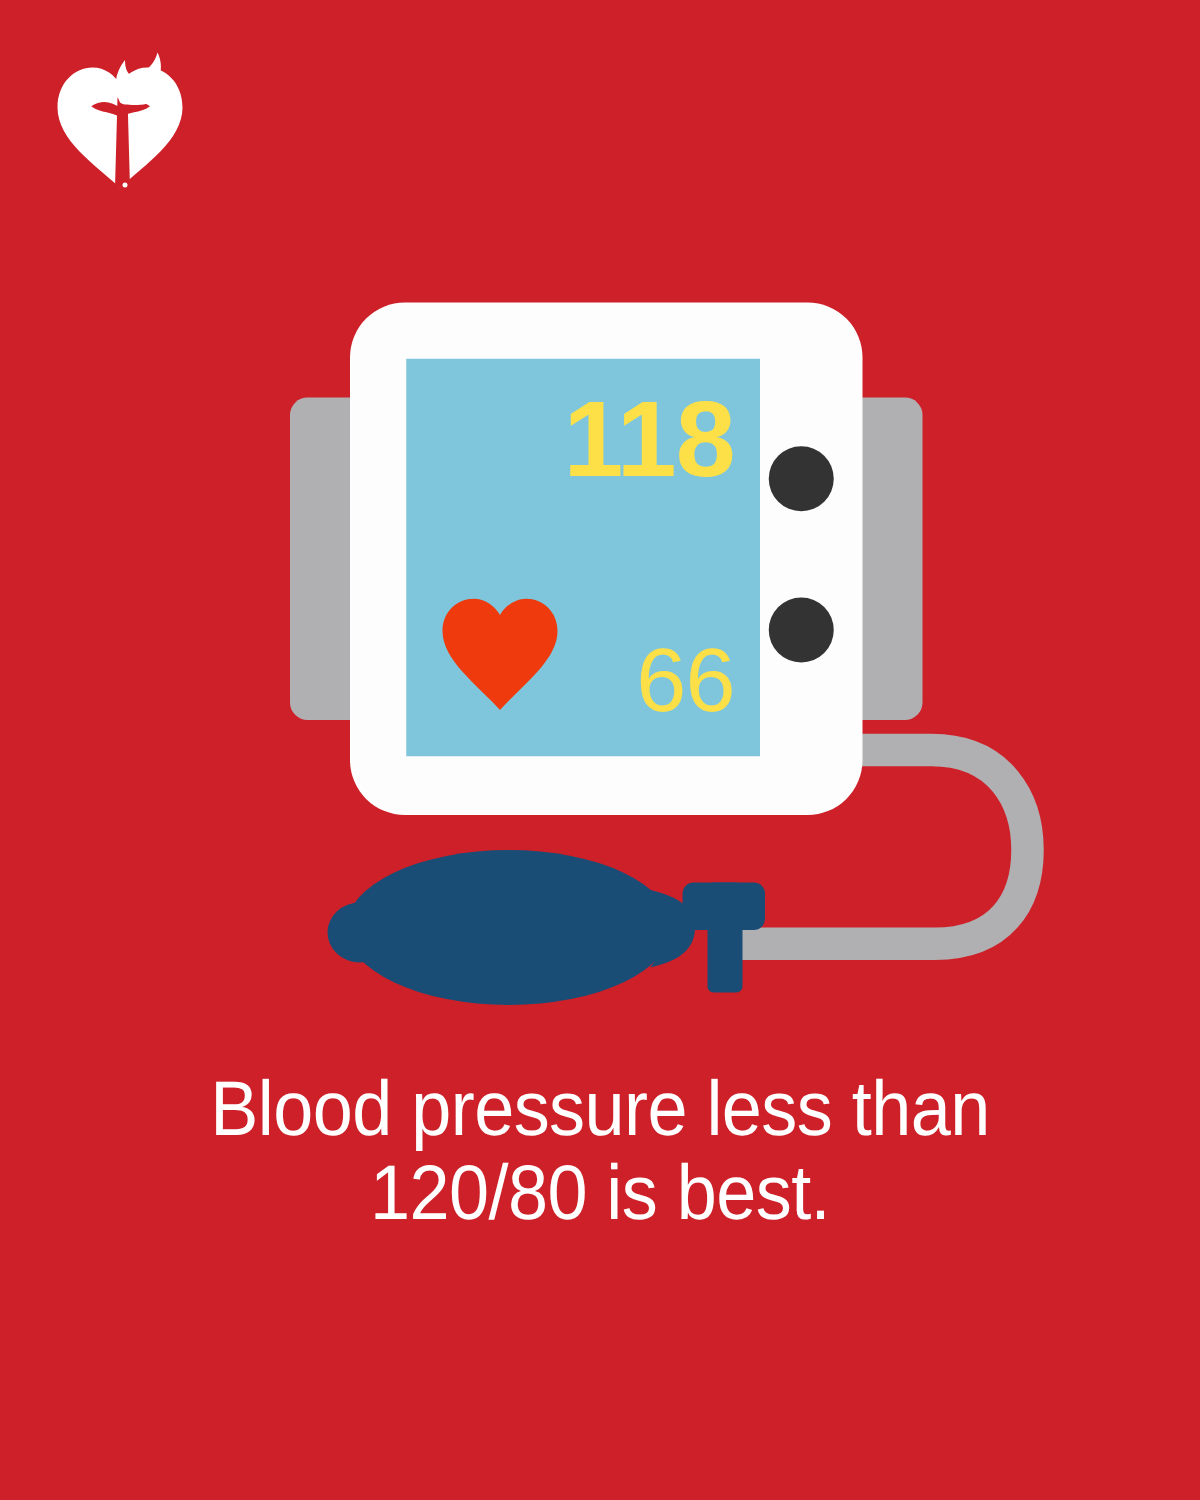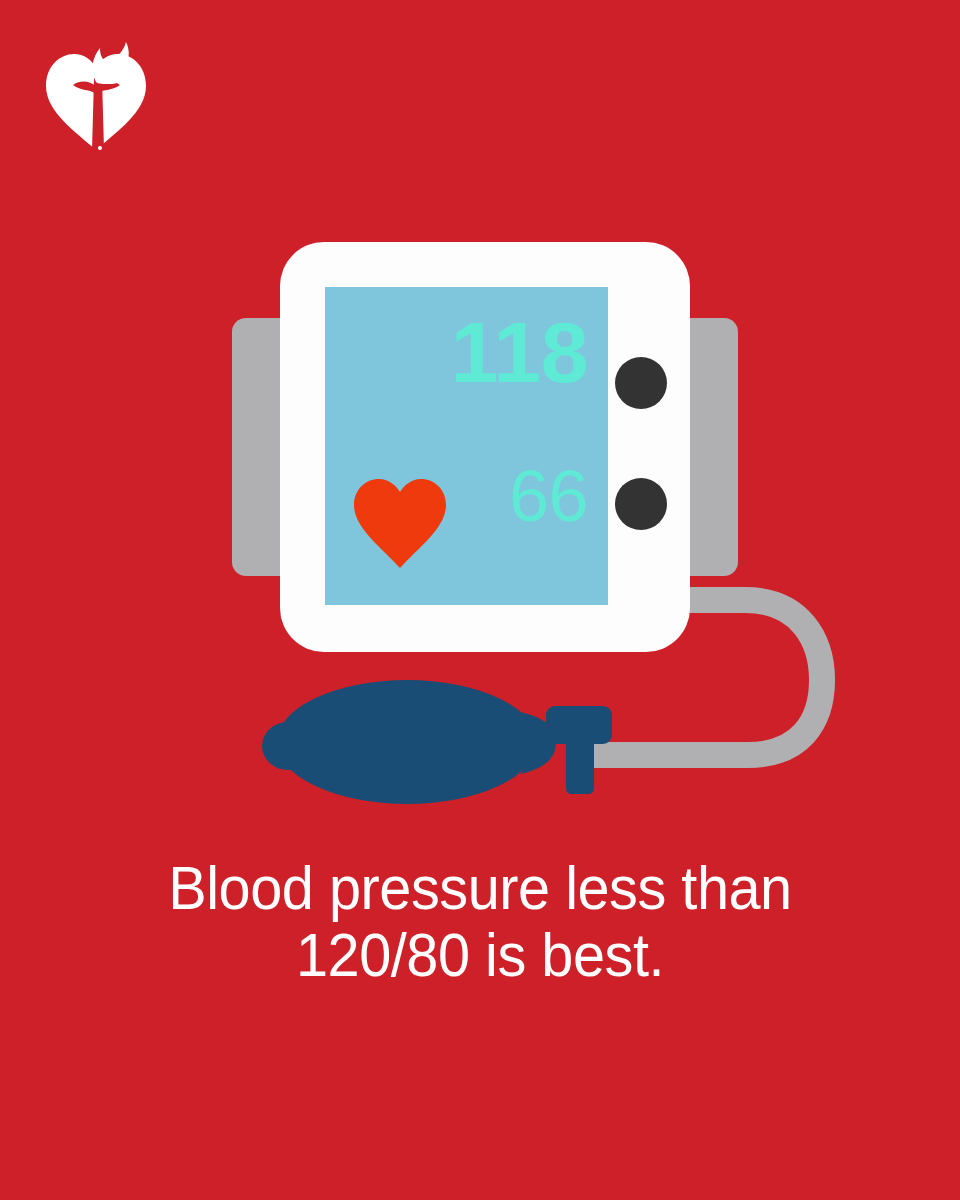"118" .readout { color: #5eead4 -> #fde047 }
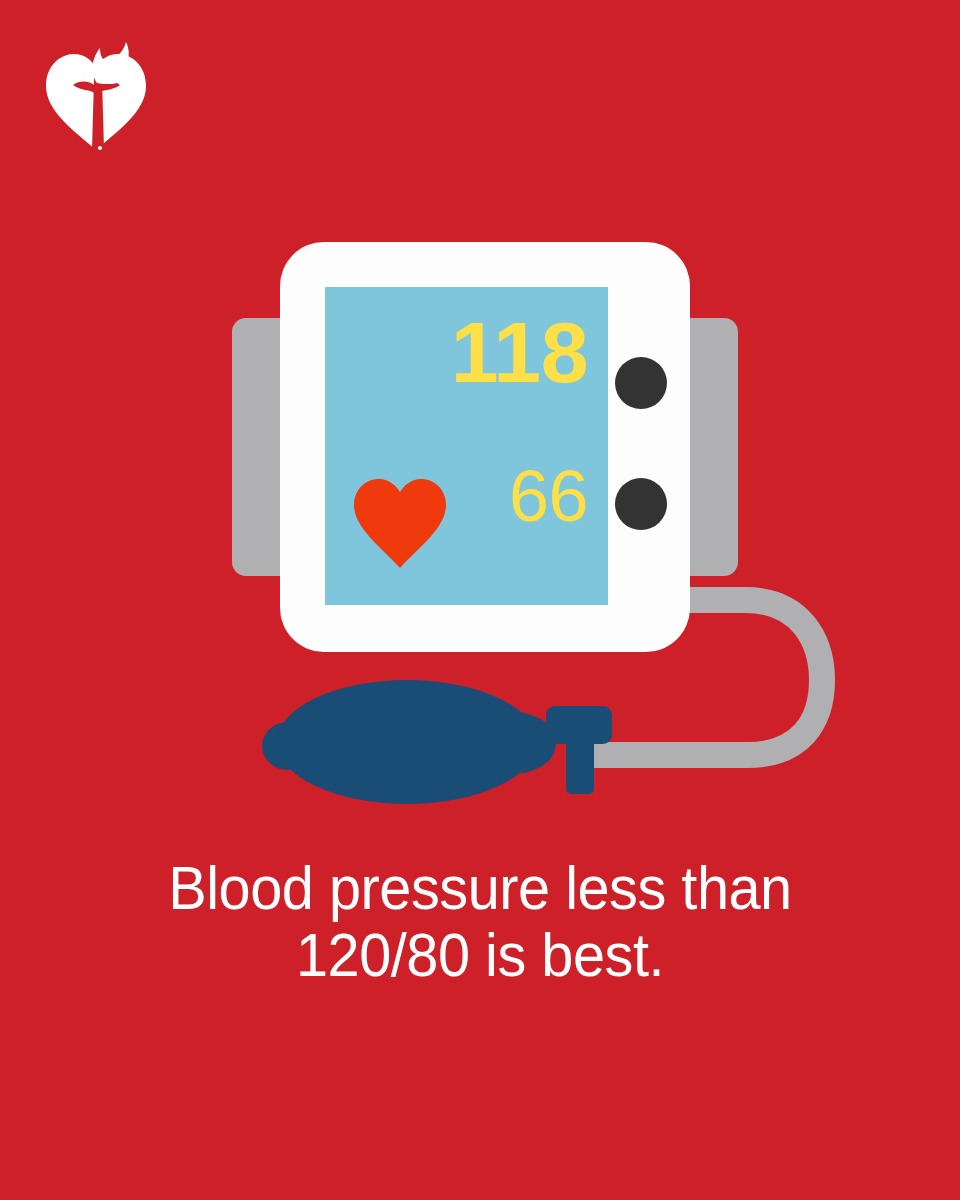"66" #pulse { top: 460px -> 509px }
